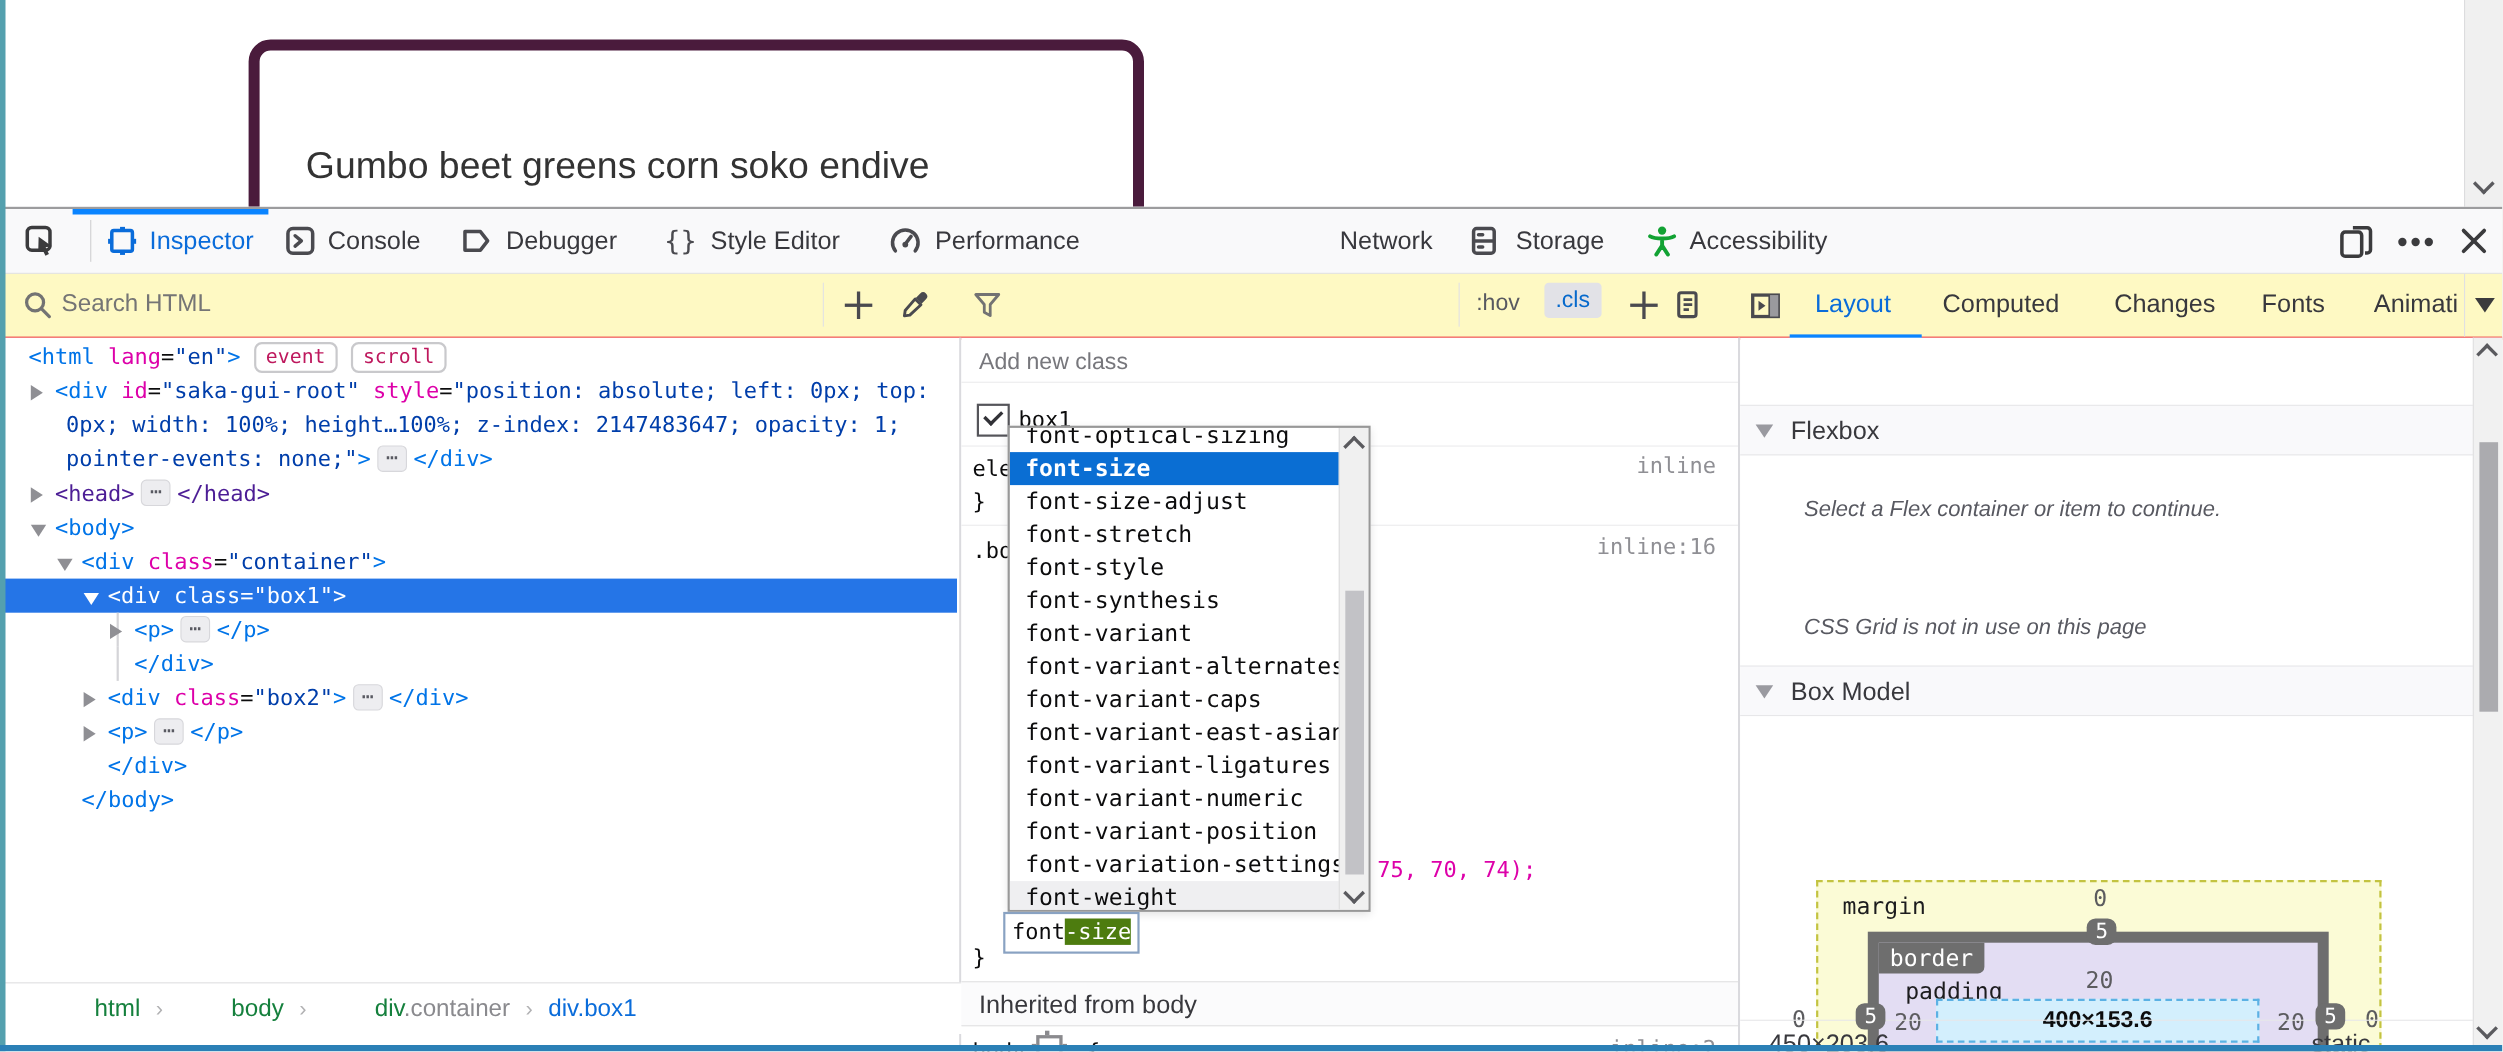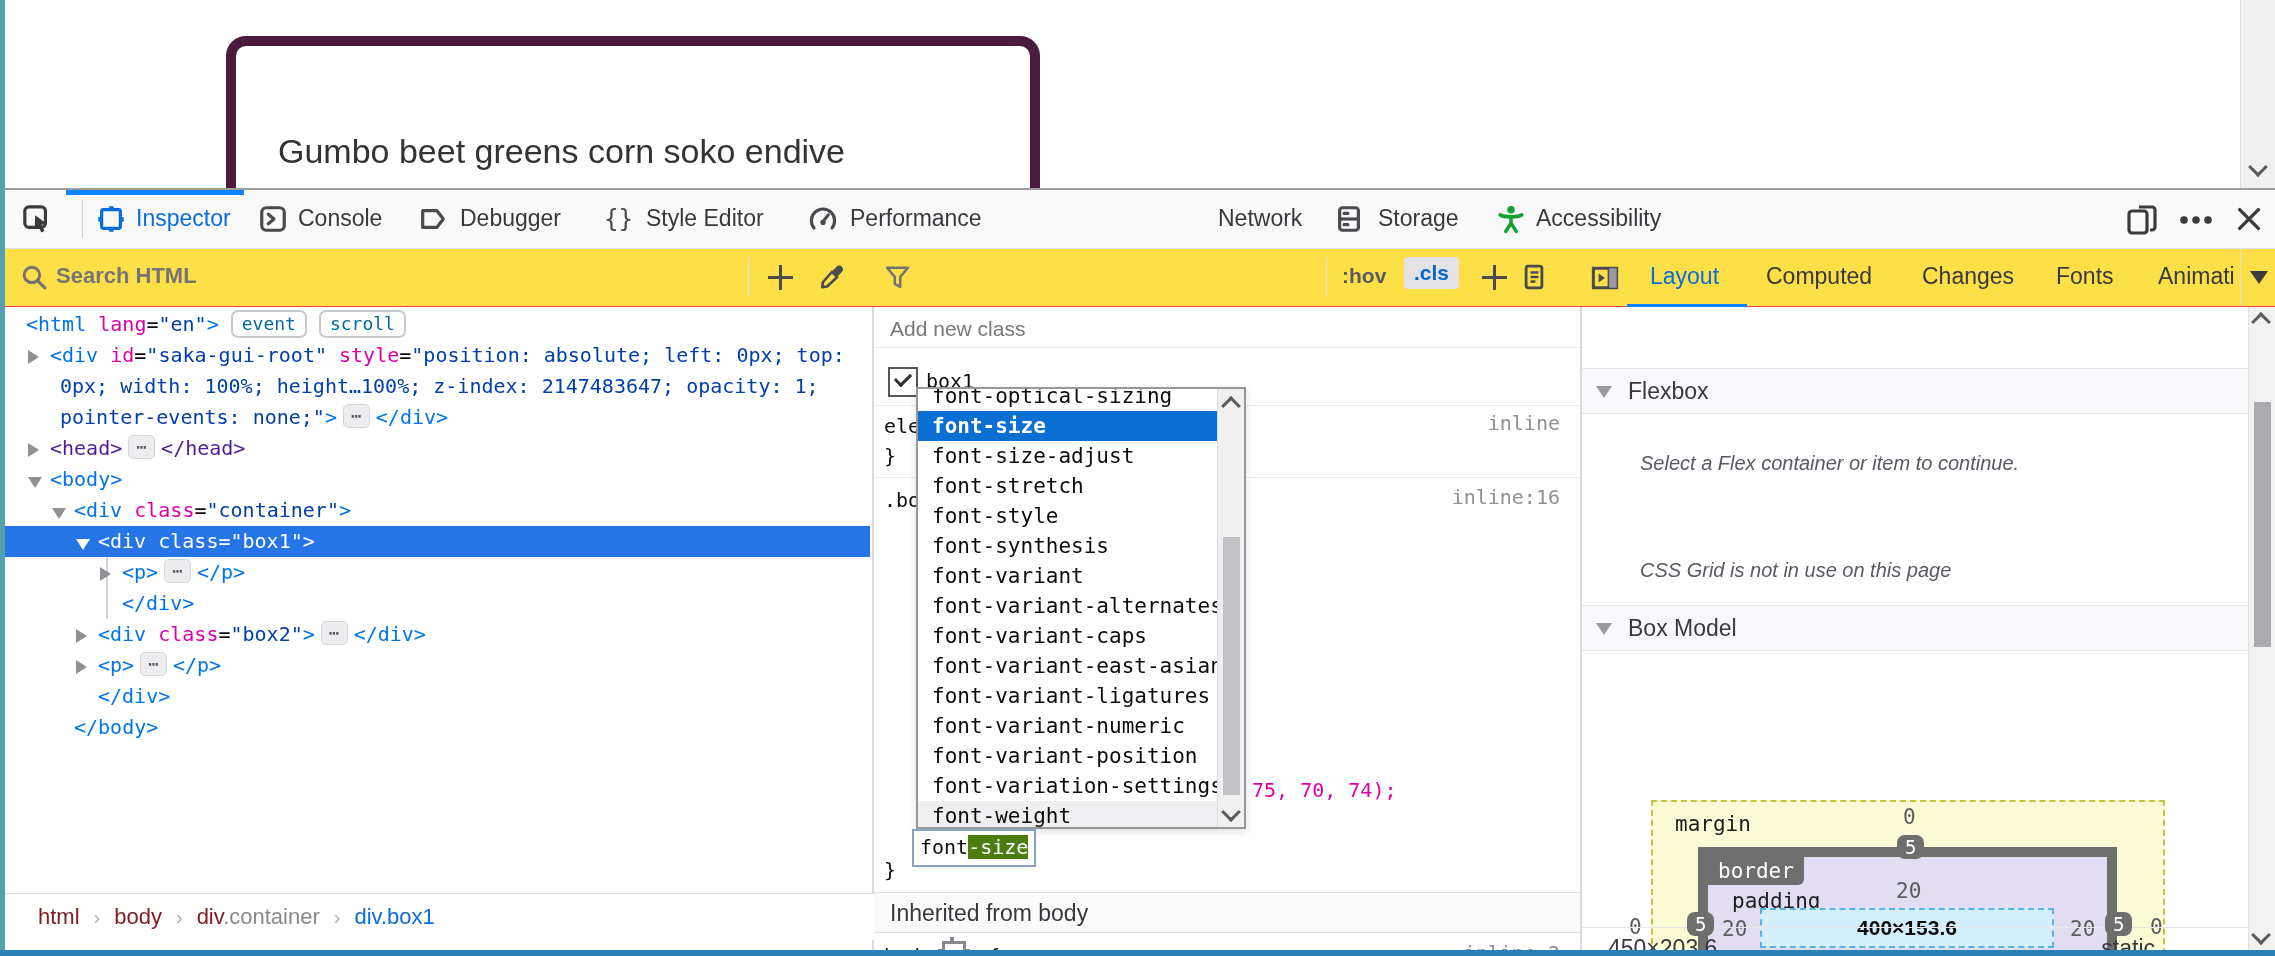"Search HTML" #toolbar { background: #fde047 -> #fef9c3; font-weight: bold -> none }
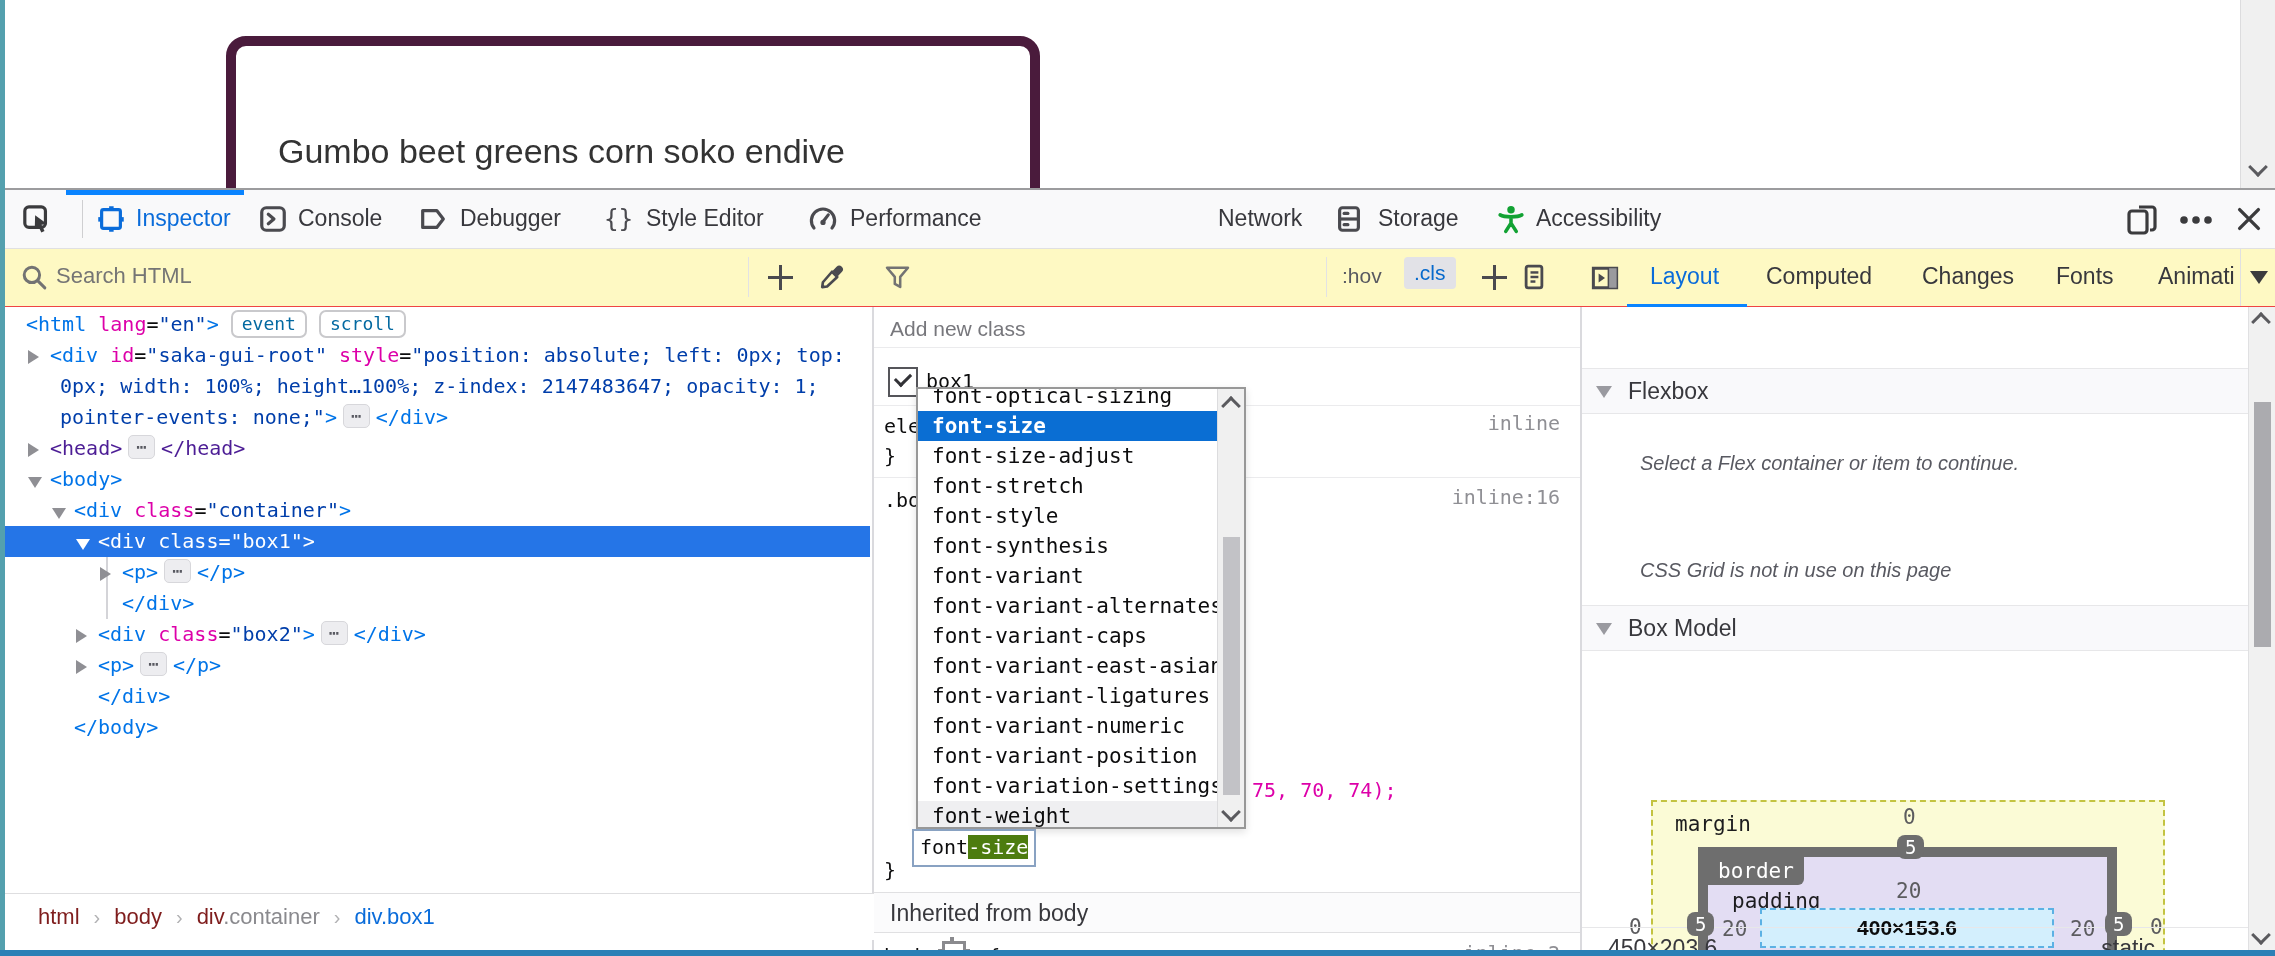"event" .s-badge { color: #0369a1 -> #be185d }
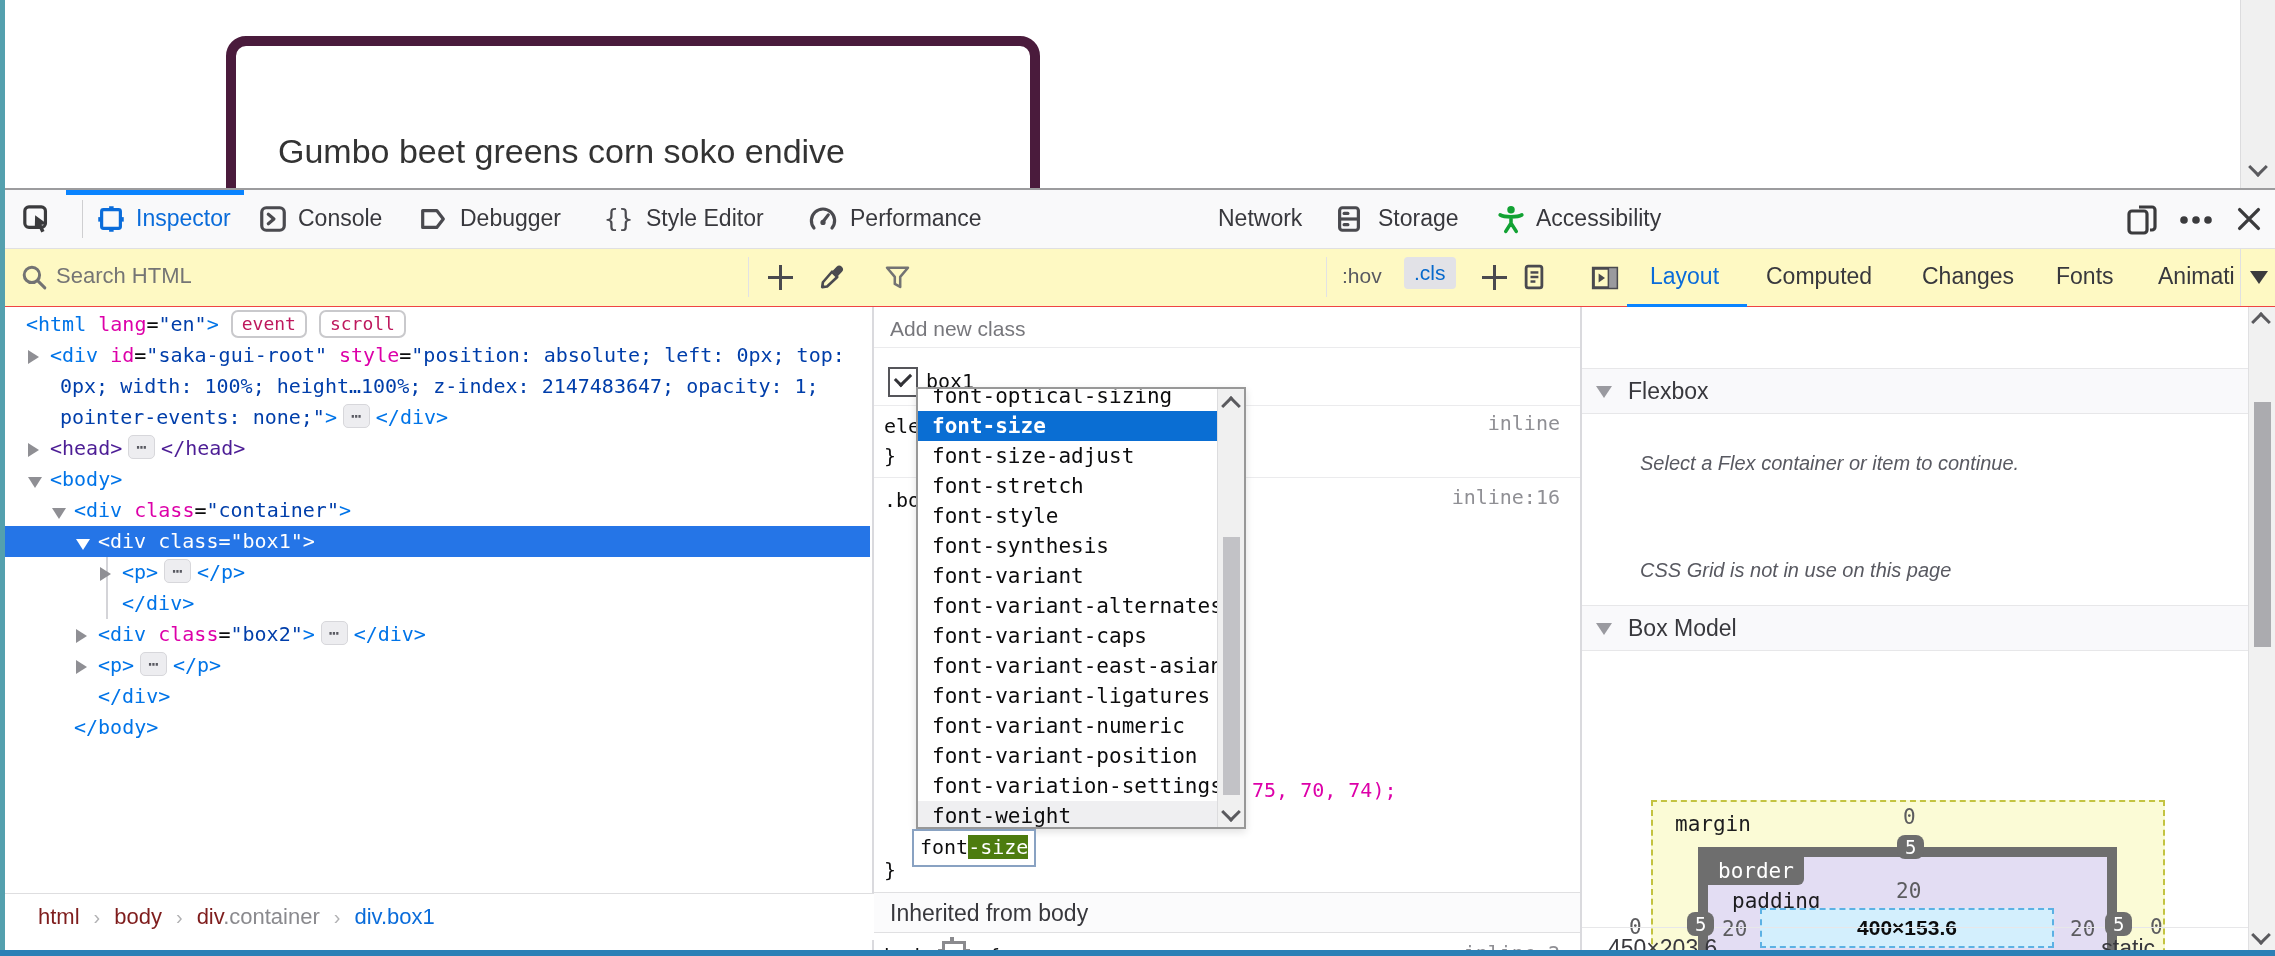"html" .bc-plain { color: #7f1d1d -> #15803d; margin-left: none -> 48px }
